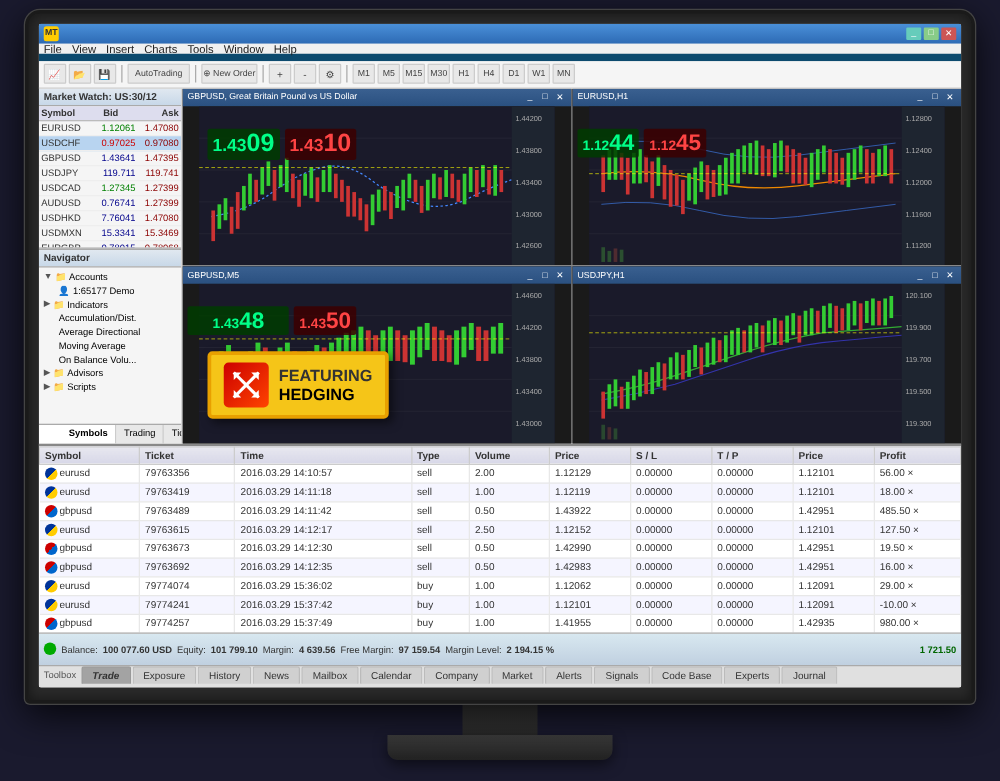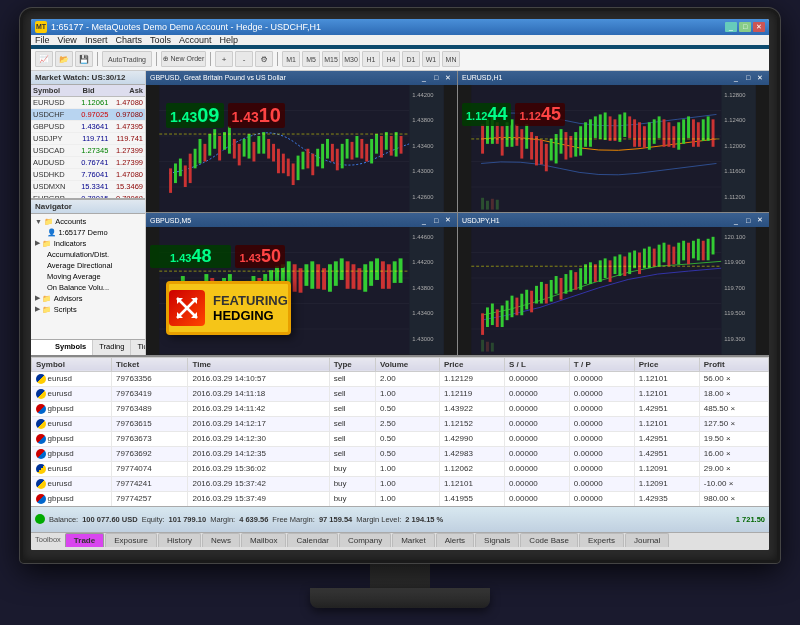"1:65177 - MetaQuotes Demo Demo" span { html: <span>1:65177 - MetaQuotes Demo Demo Account - Hedge - USDCHF,H1</span> -> none }
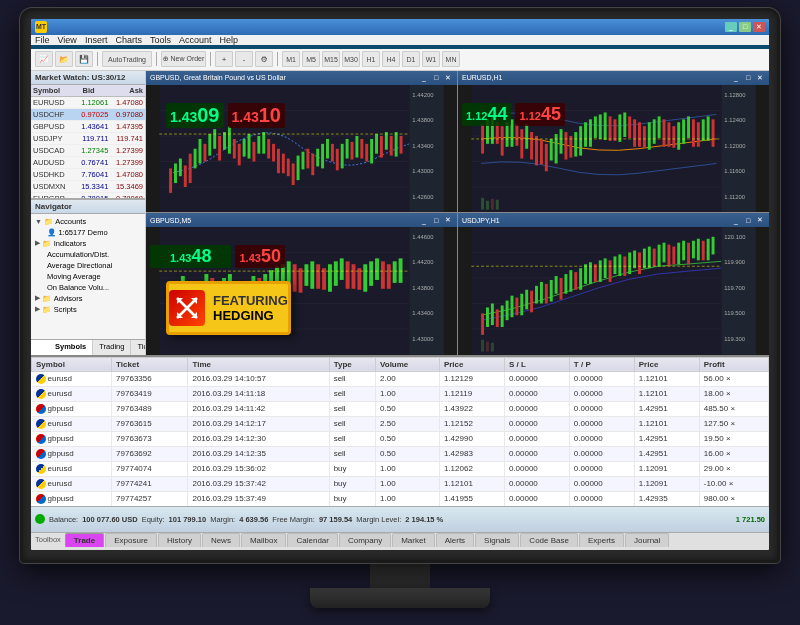"File" .menu-bar { border-bottom: 4px solid #0c4a6e -> 6px solid #0c4a6e }
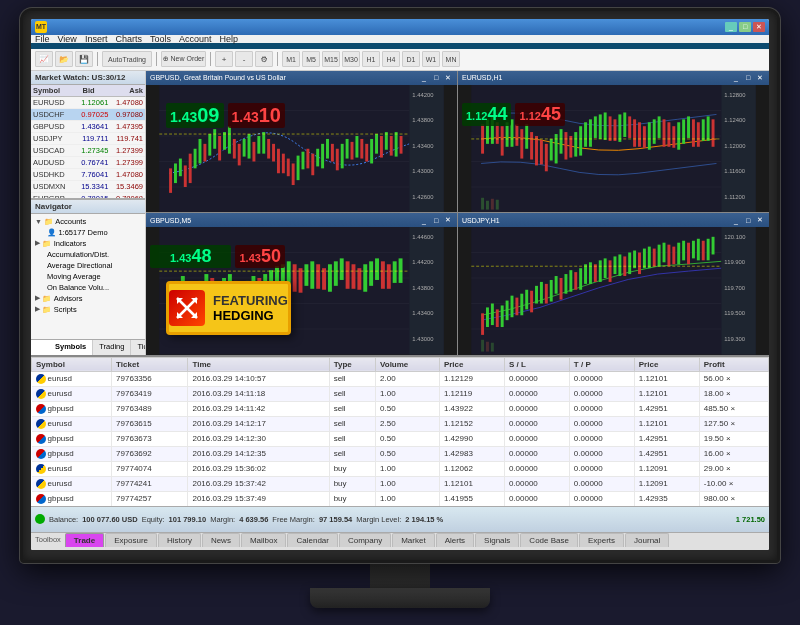"Account" span.menu-item { text: Account -> Window }
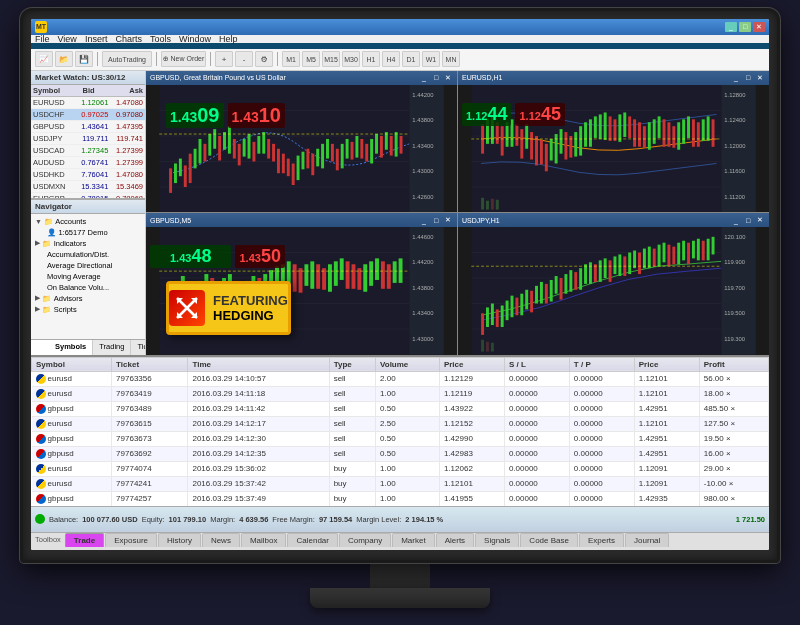"FEATURING" .promo-banner { padding: 6px 0 -> 6px 10px }
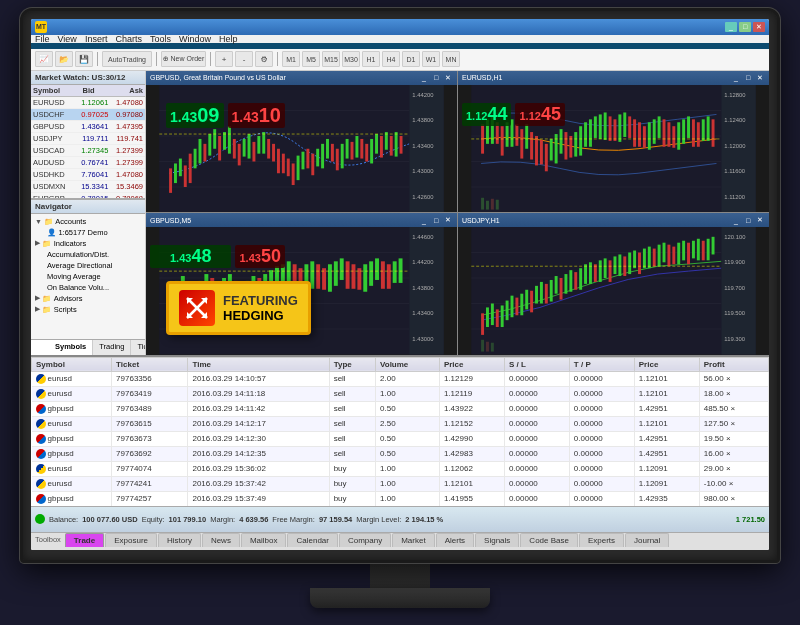"Trade" .bottom-tab.active { background: #d946ef -> #a3a3a3; font-style: none -> italic }
